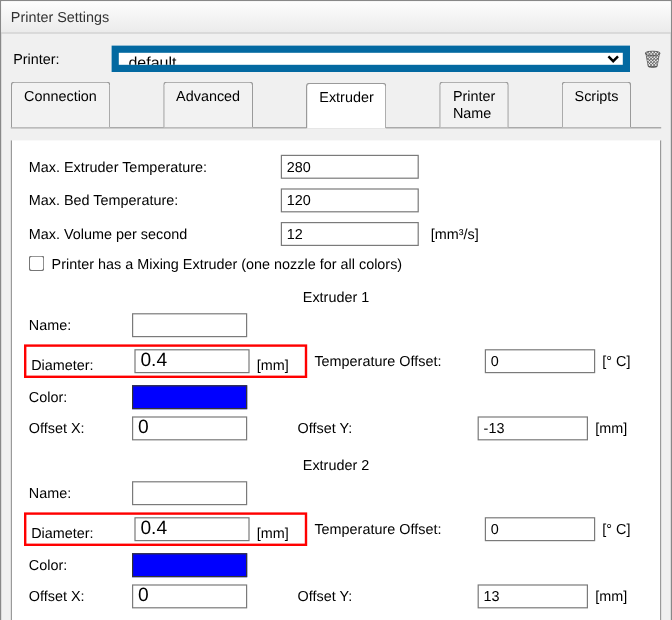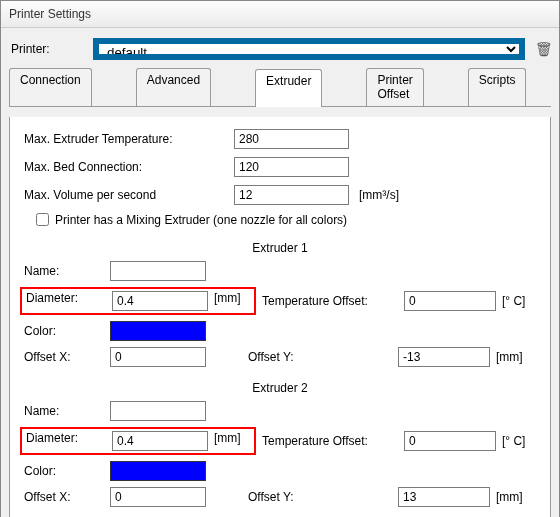"Printer Offset" div.tab { text: Offset -> Name }
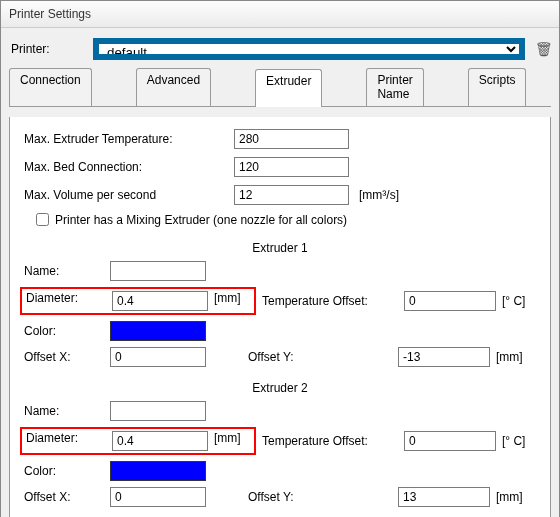"Max. Bed Connection:" span.cap { text: Connection -> Temperature }
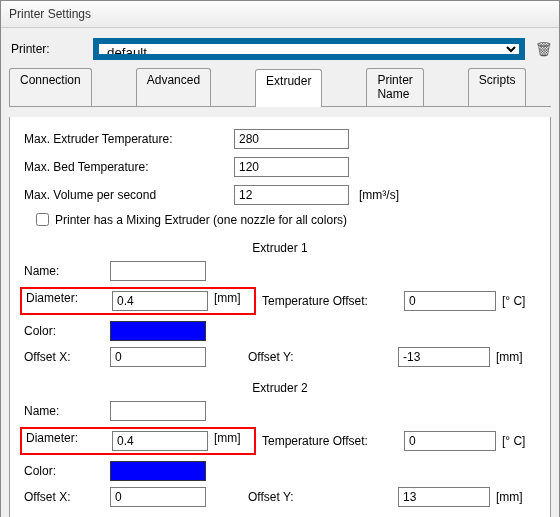"Printer has a Mixing Extruder" .chk-row { margin: 4px 0 14px 12px -> 4px 0 14px 0 }
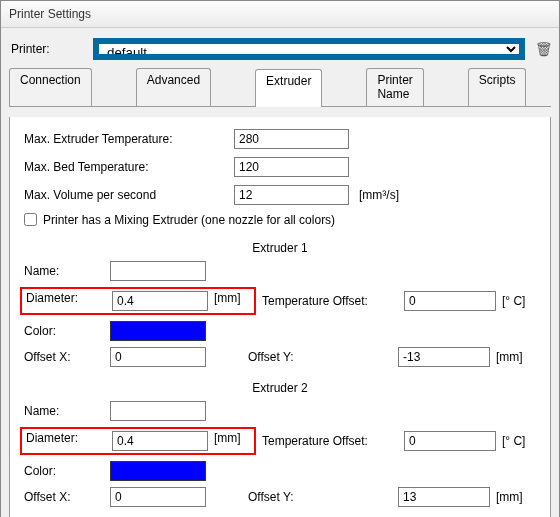"Diameter:" .redbox { align-items: flex-start -> flex-end }
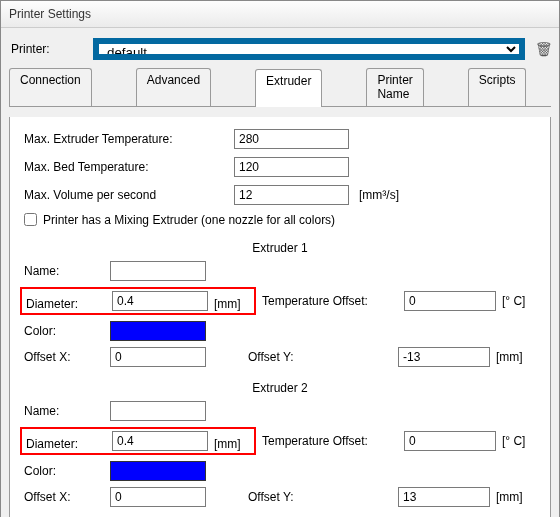"0.4" .sinput { font-size: 12px -> 16px }
